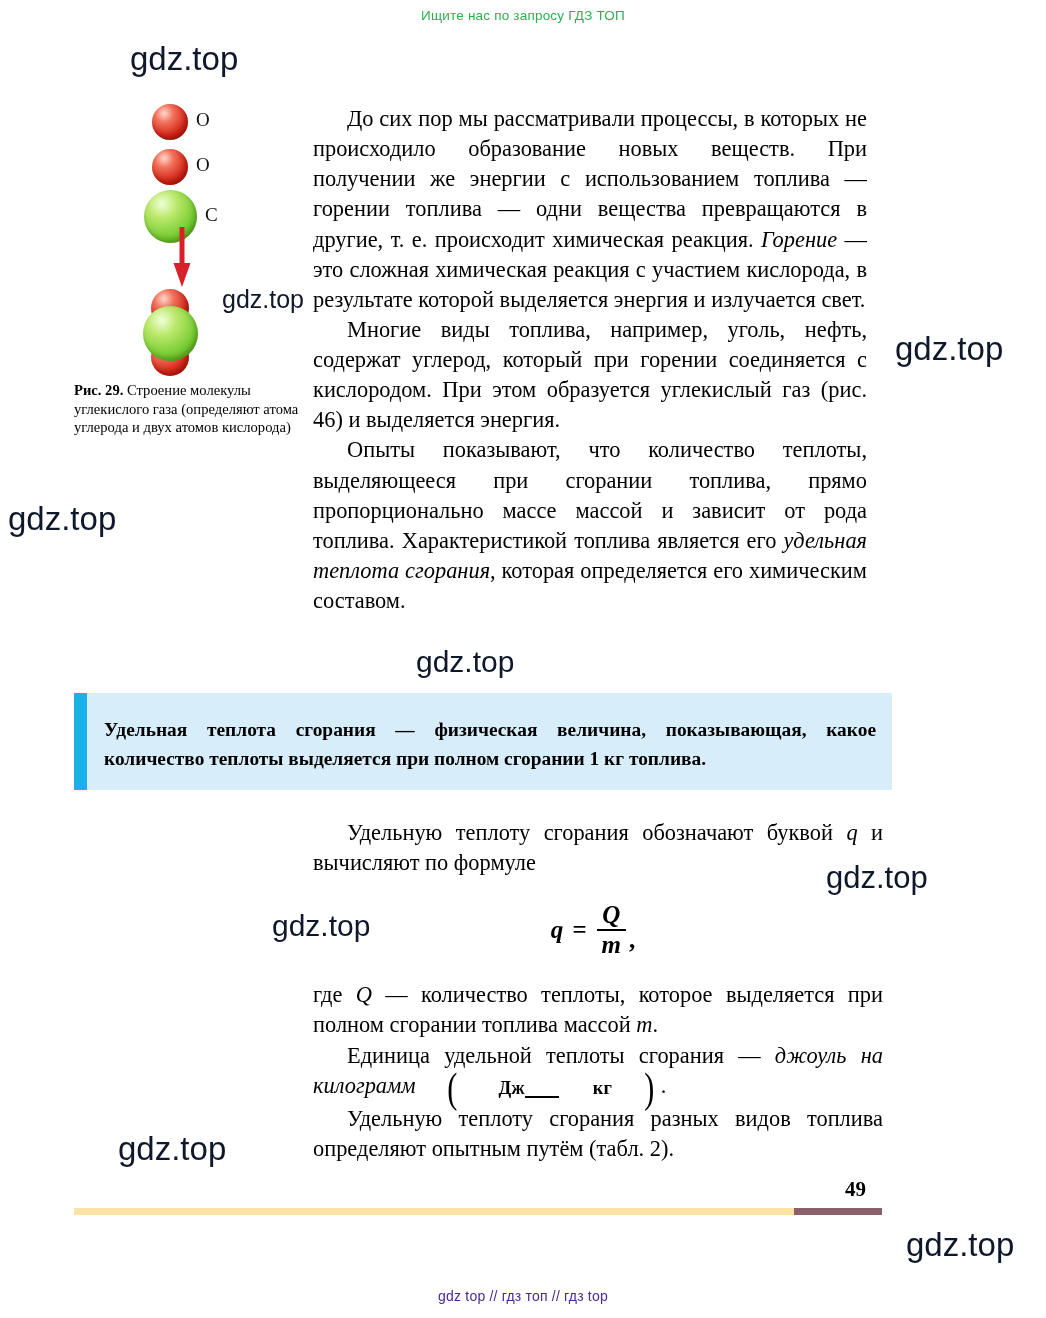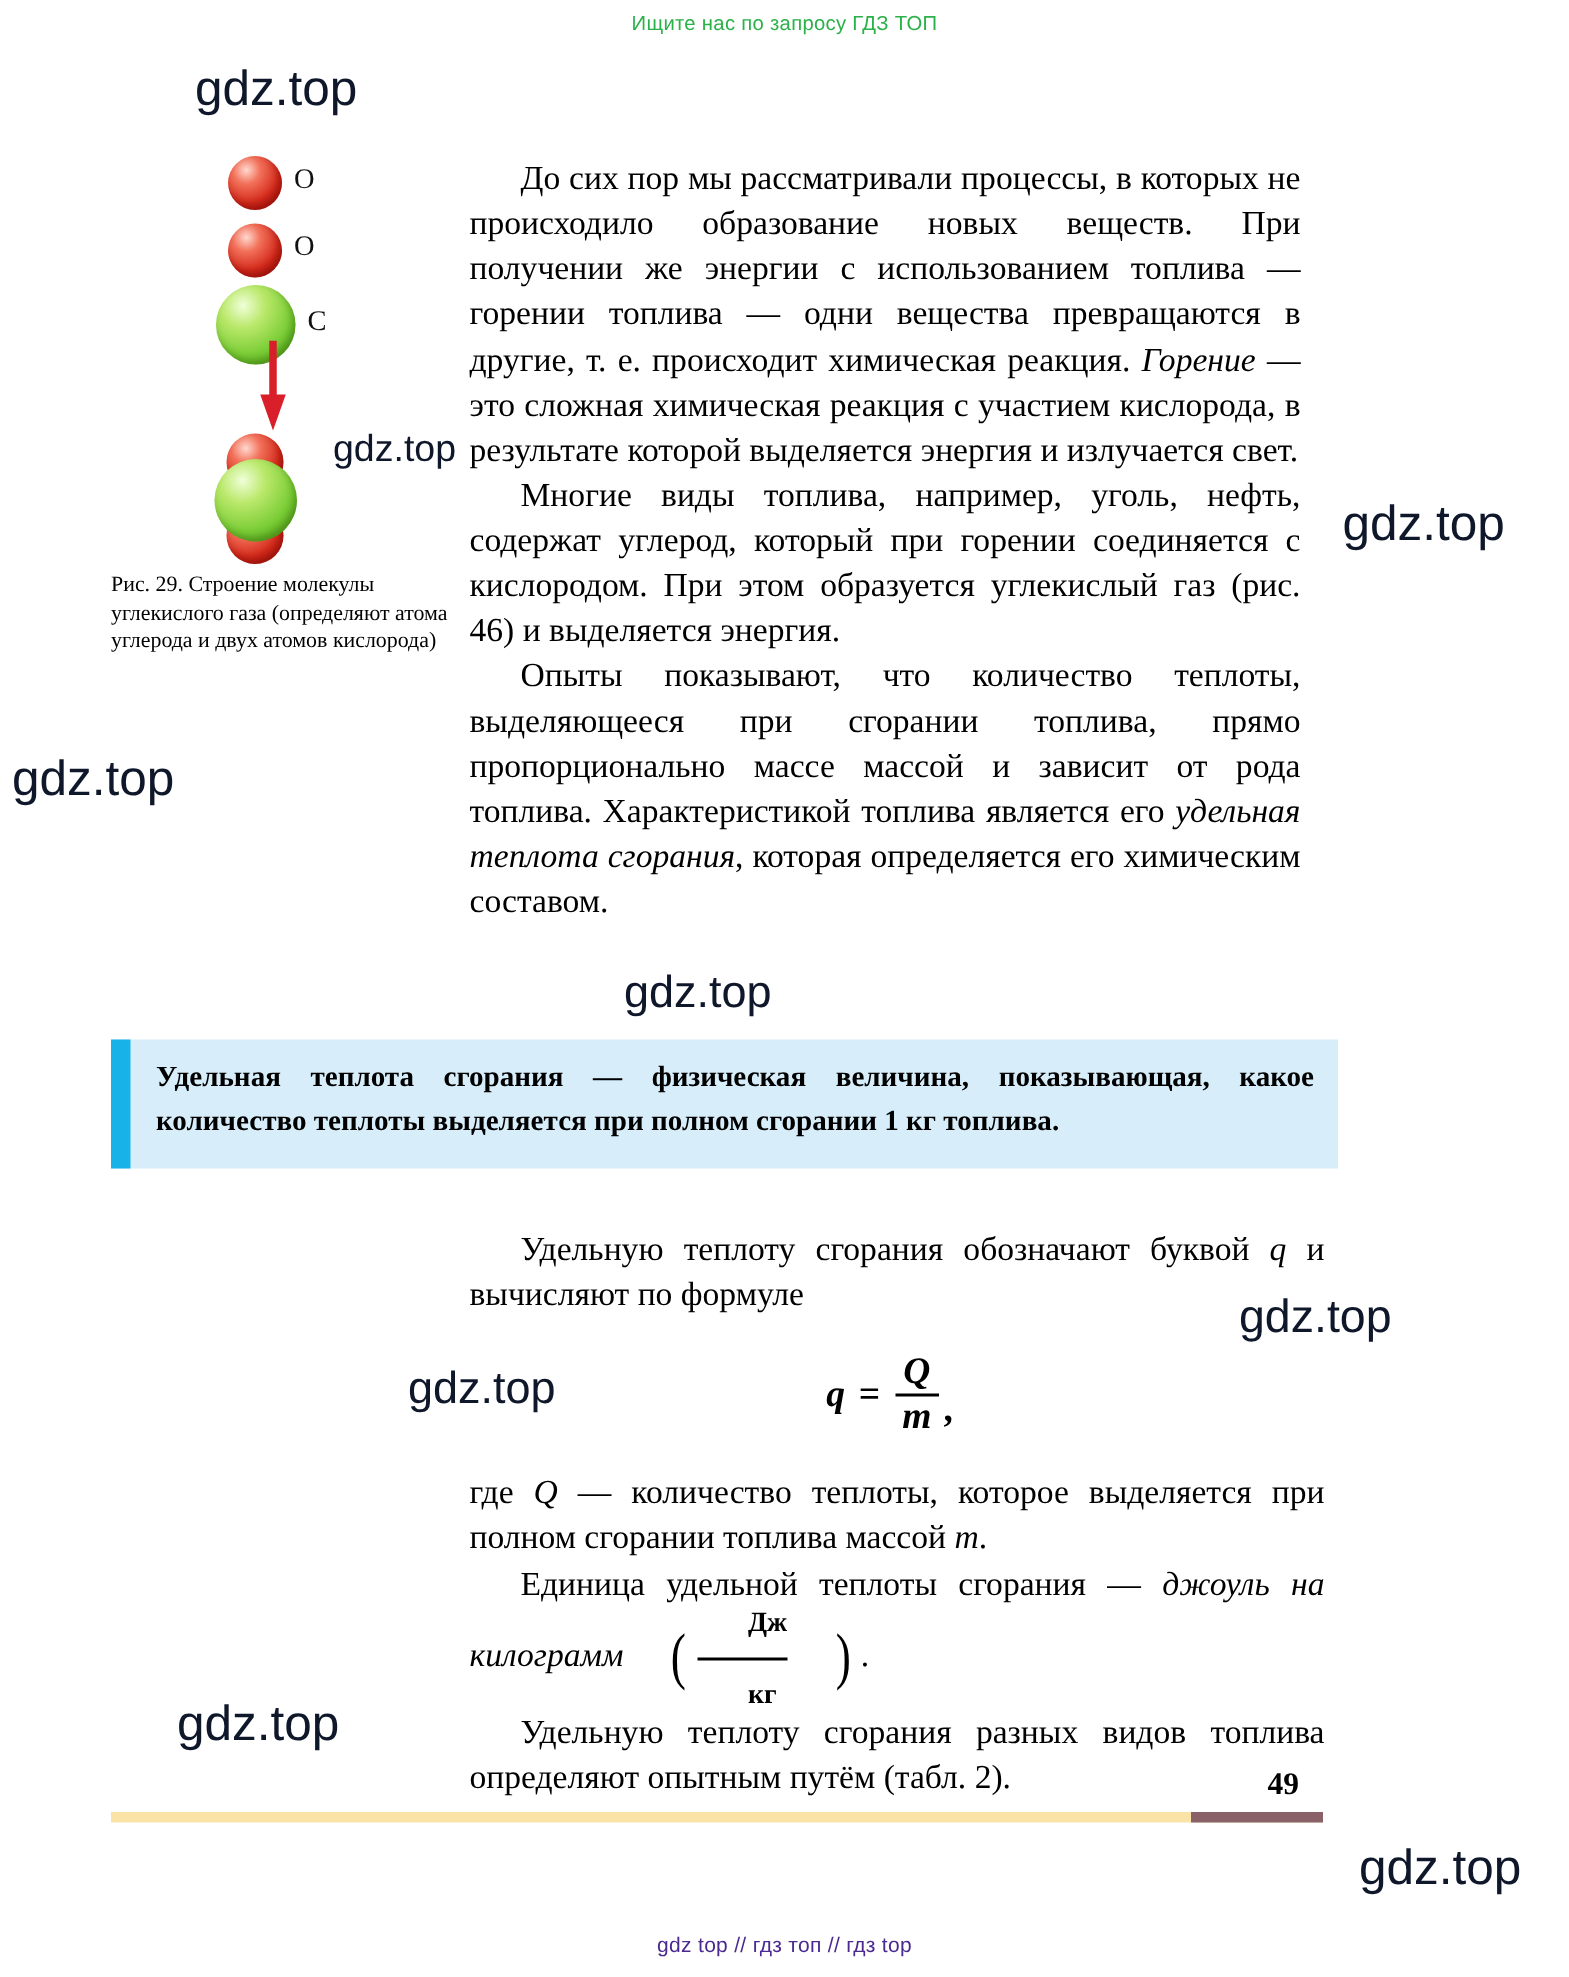"Рис. 29." .fig-caption b { font-weight: normal -> bold }
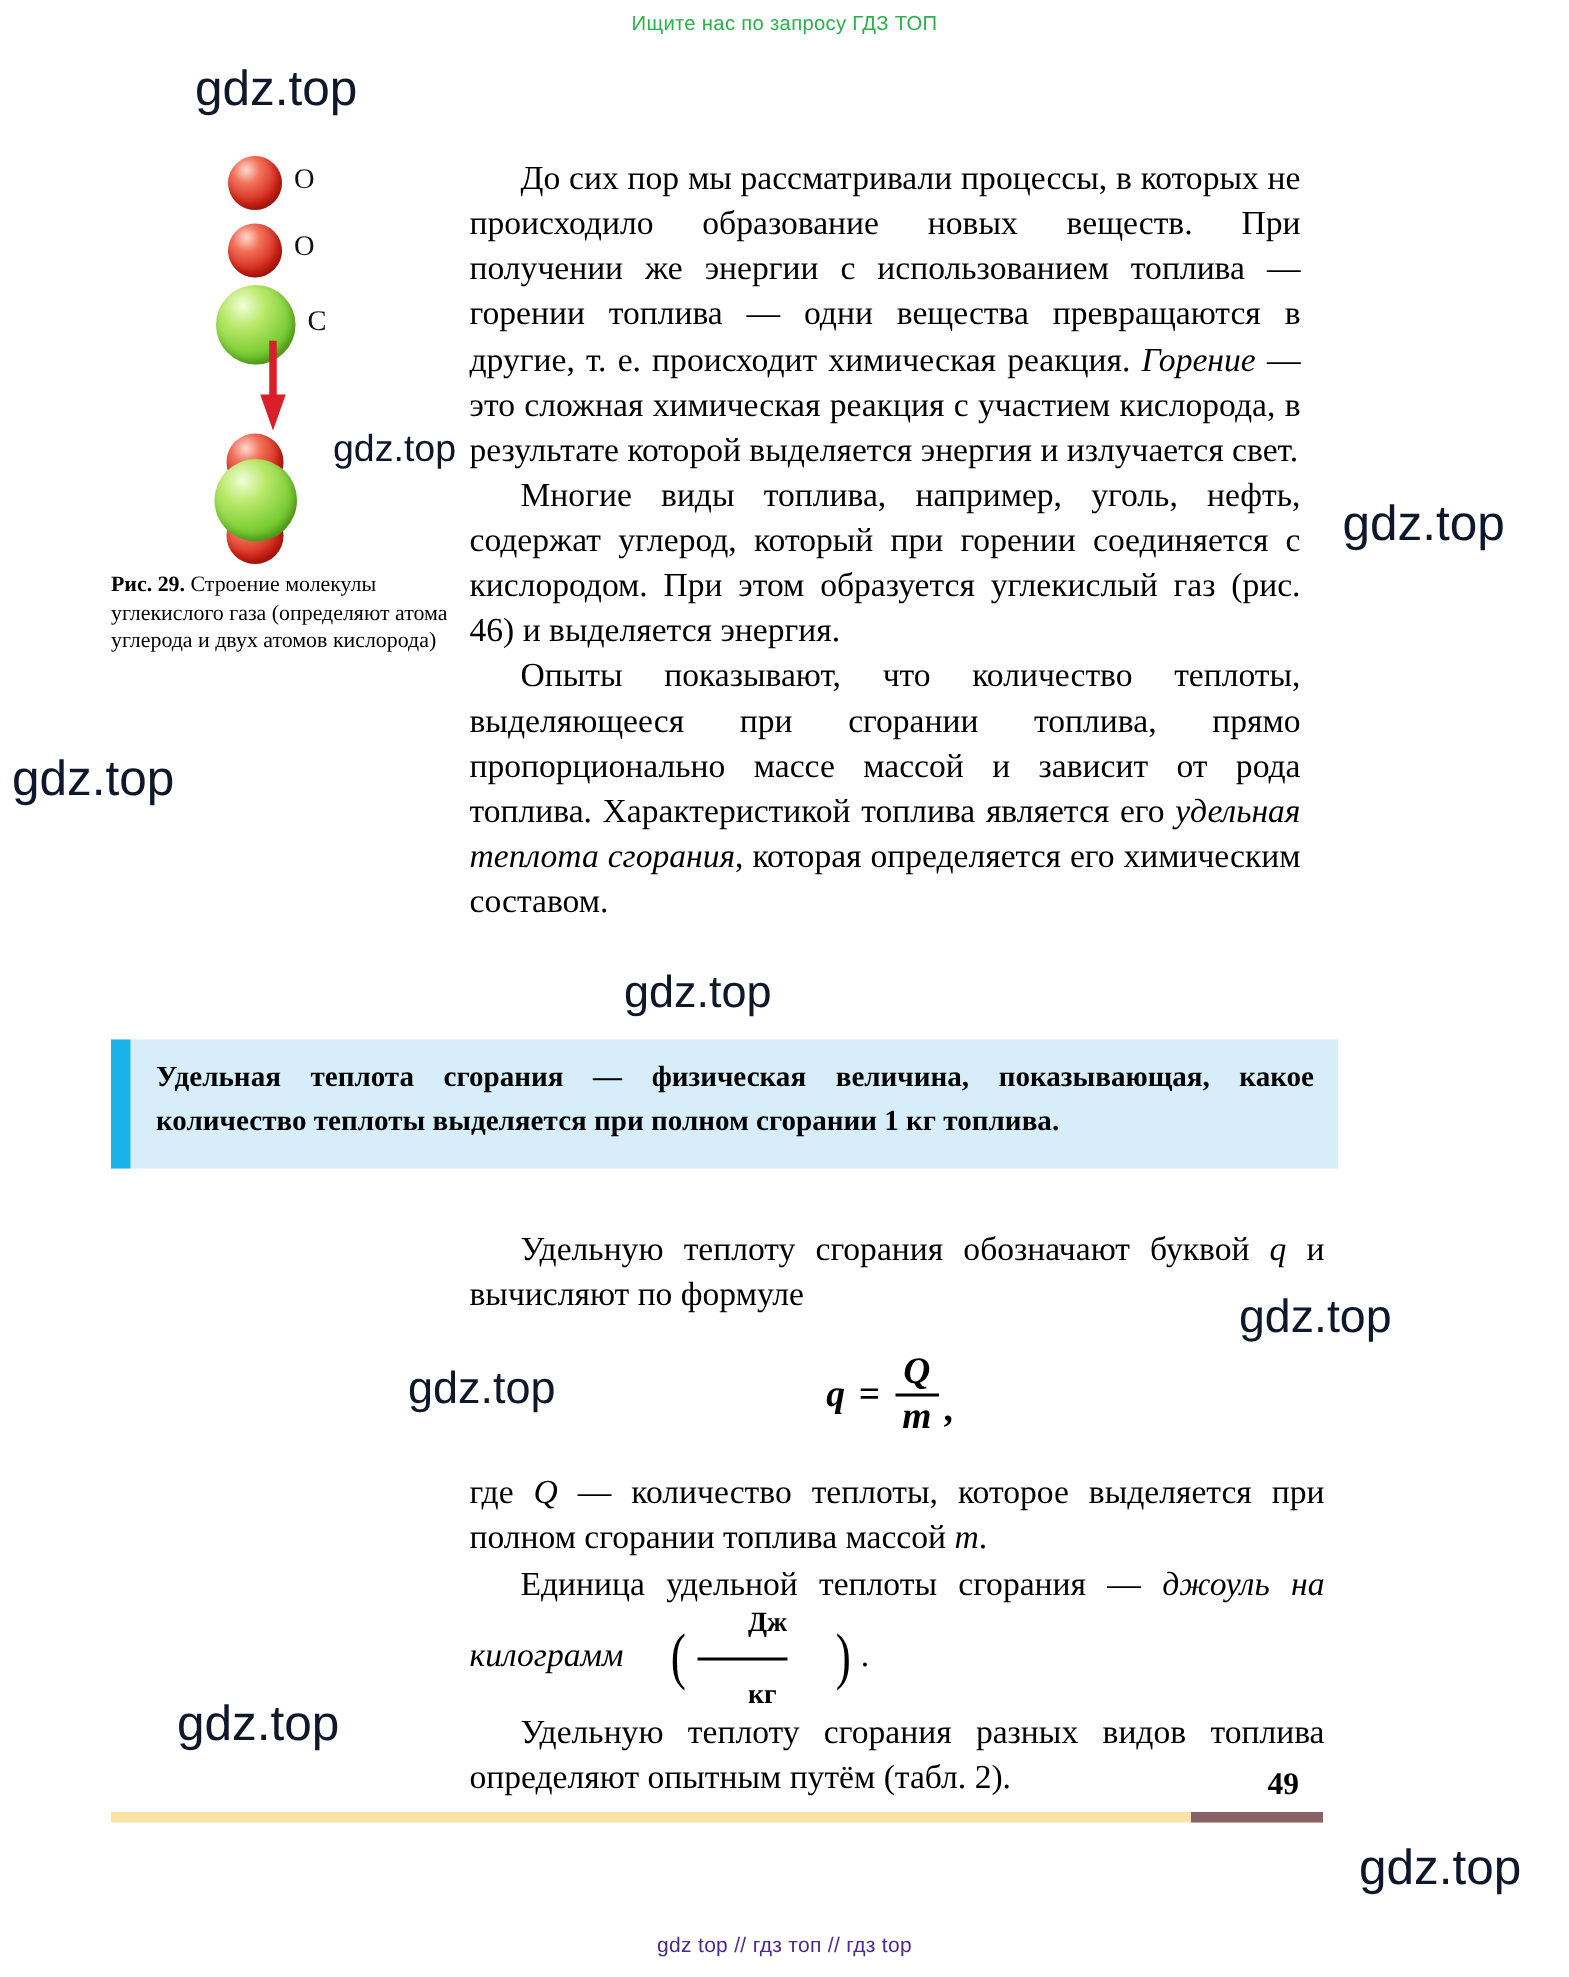"Удельная теплота сгорания — физическая" .definition .def-text { padding: 12px 16px 17px 17px -> 23px 16px 17px 17px }
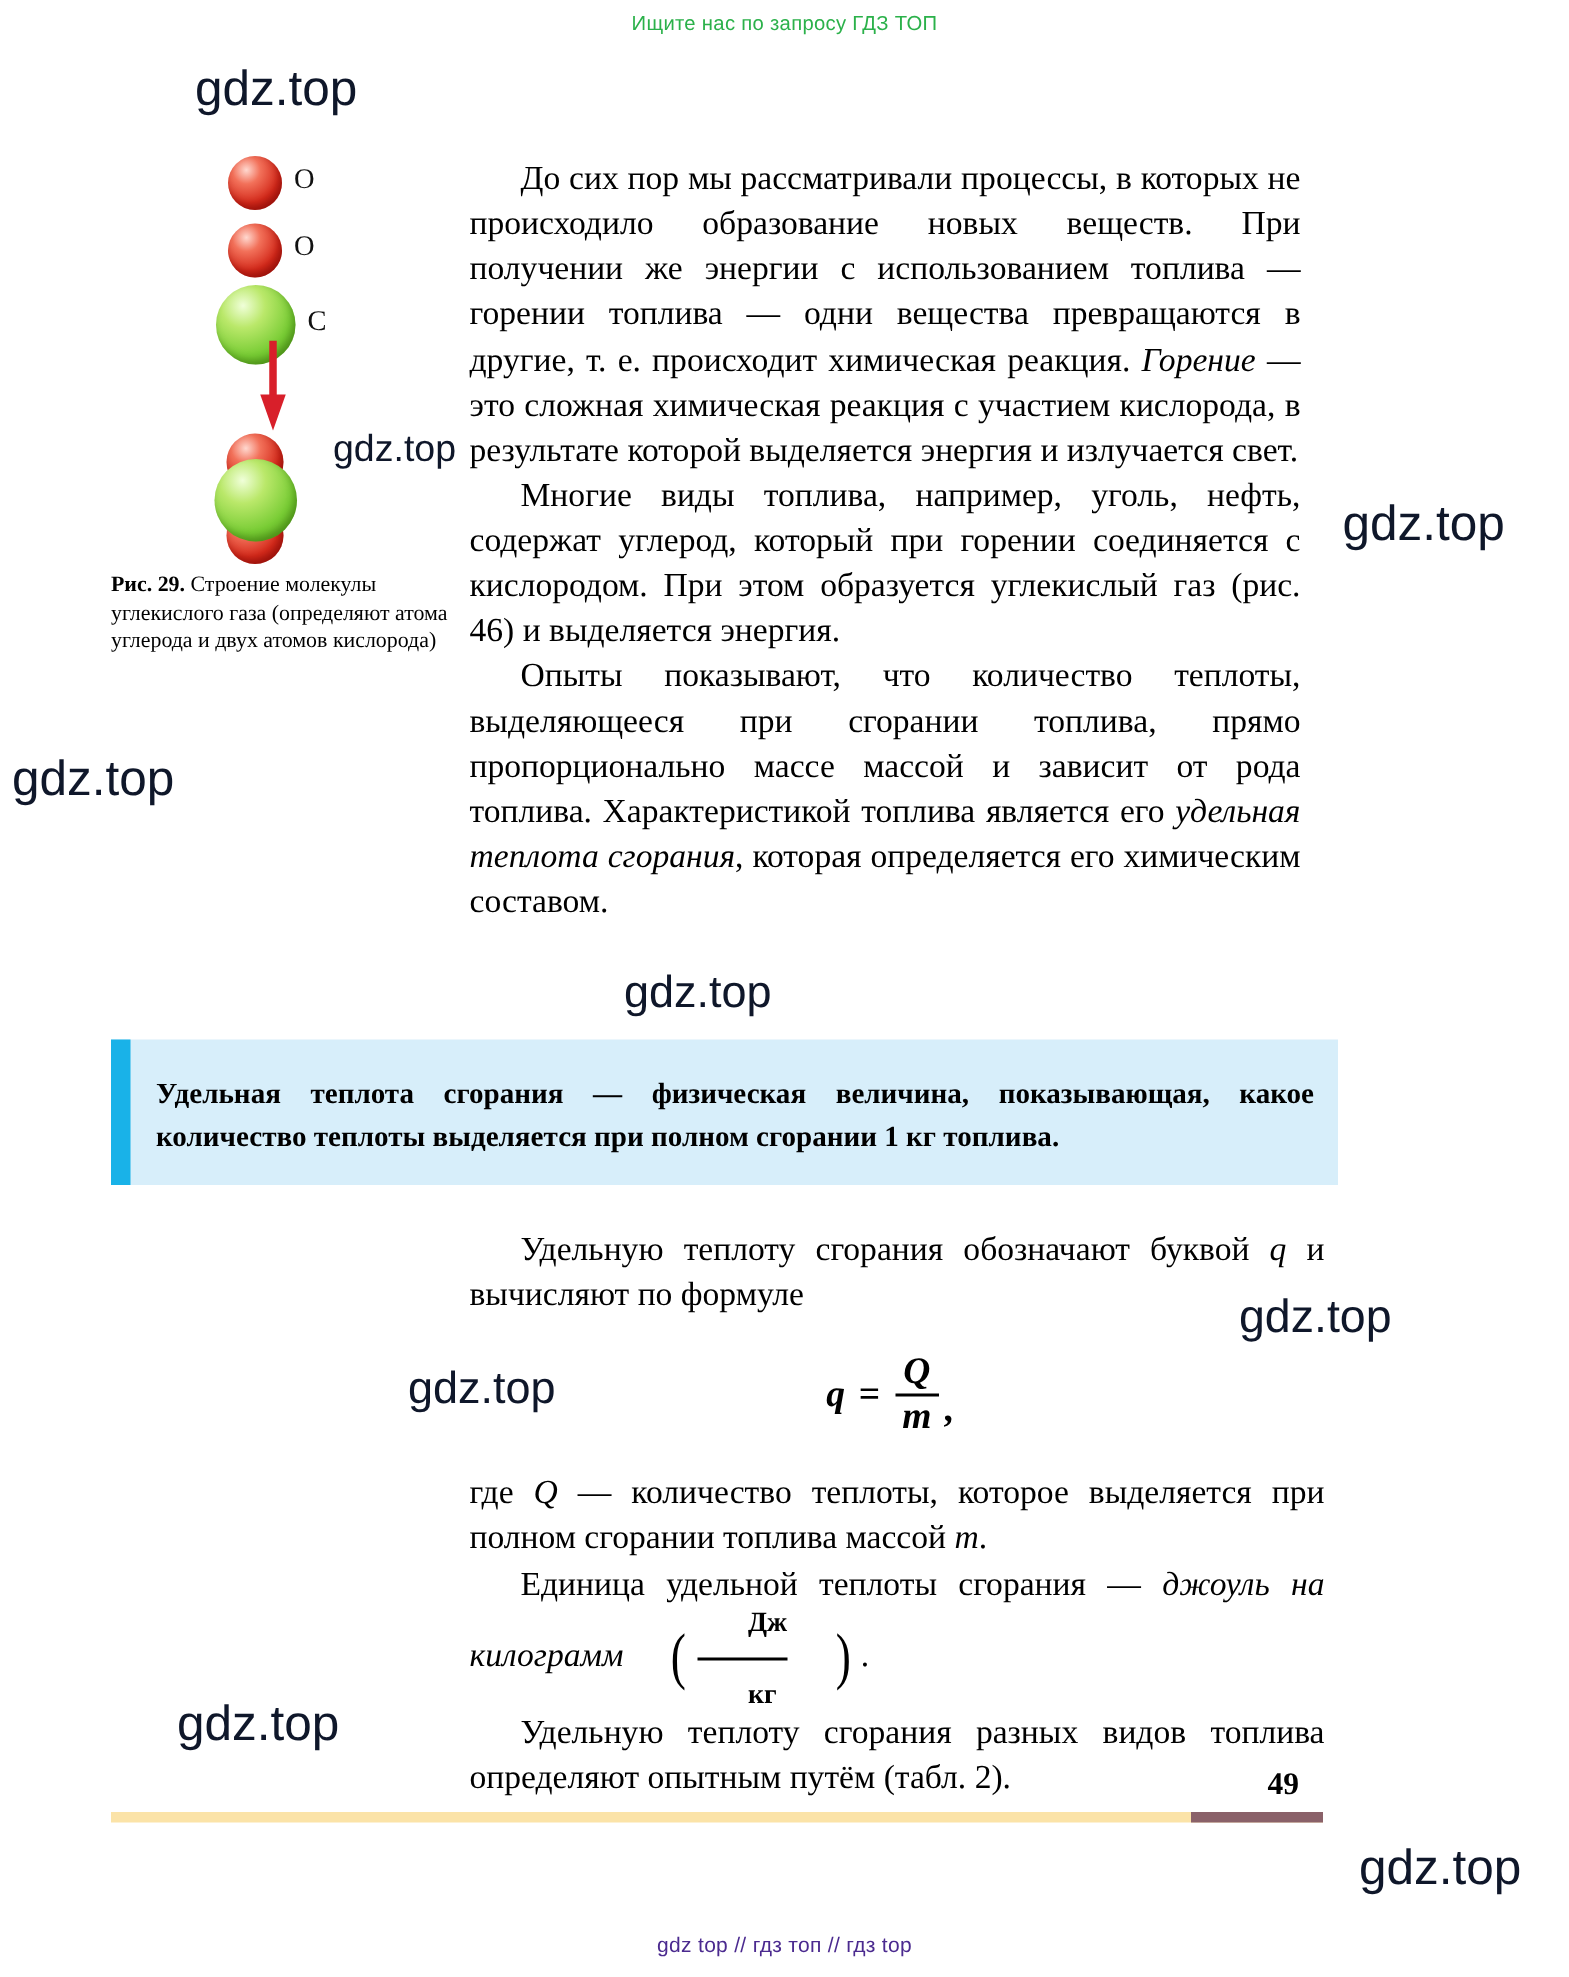"Дж" .unit-frac { align-items: flex-start -> flex-end; flex-direction: column -> row; gap: 12px -> none }
